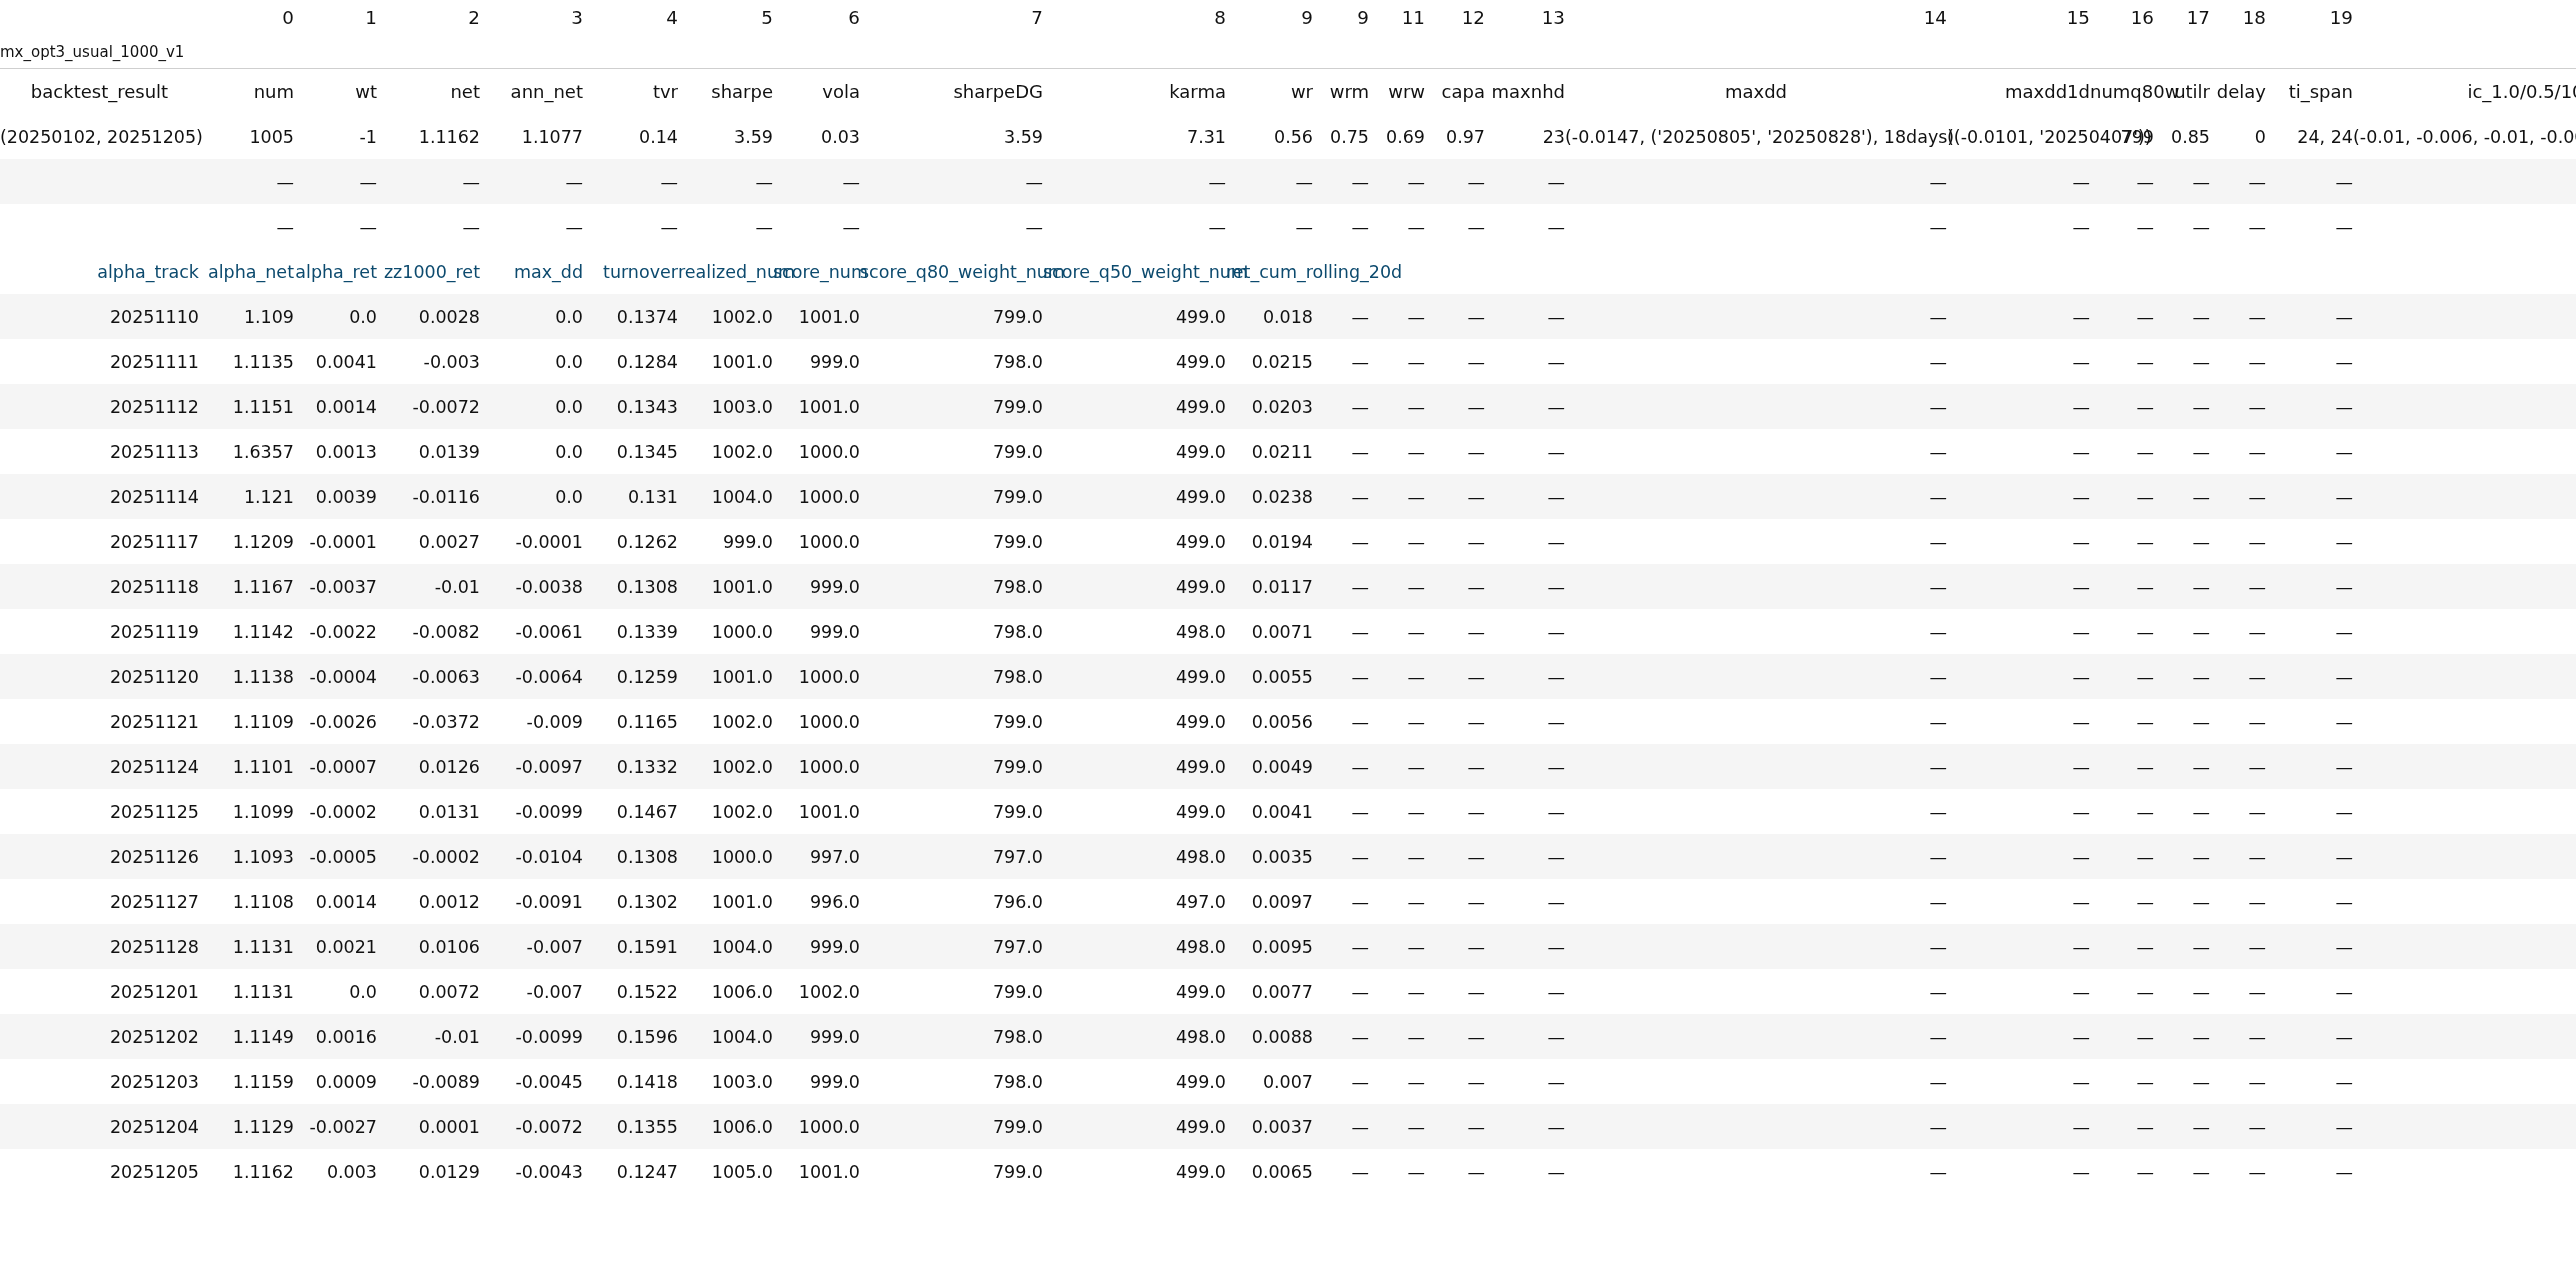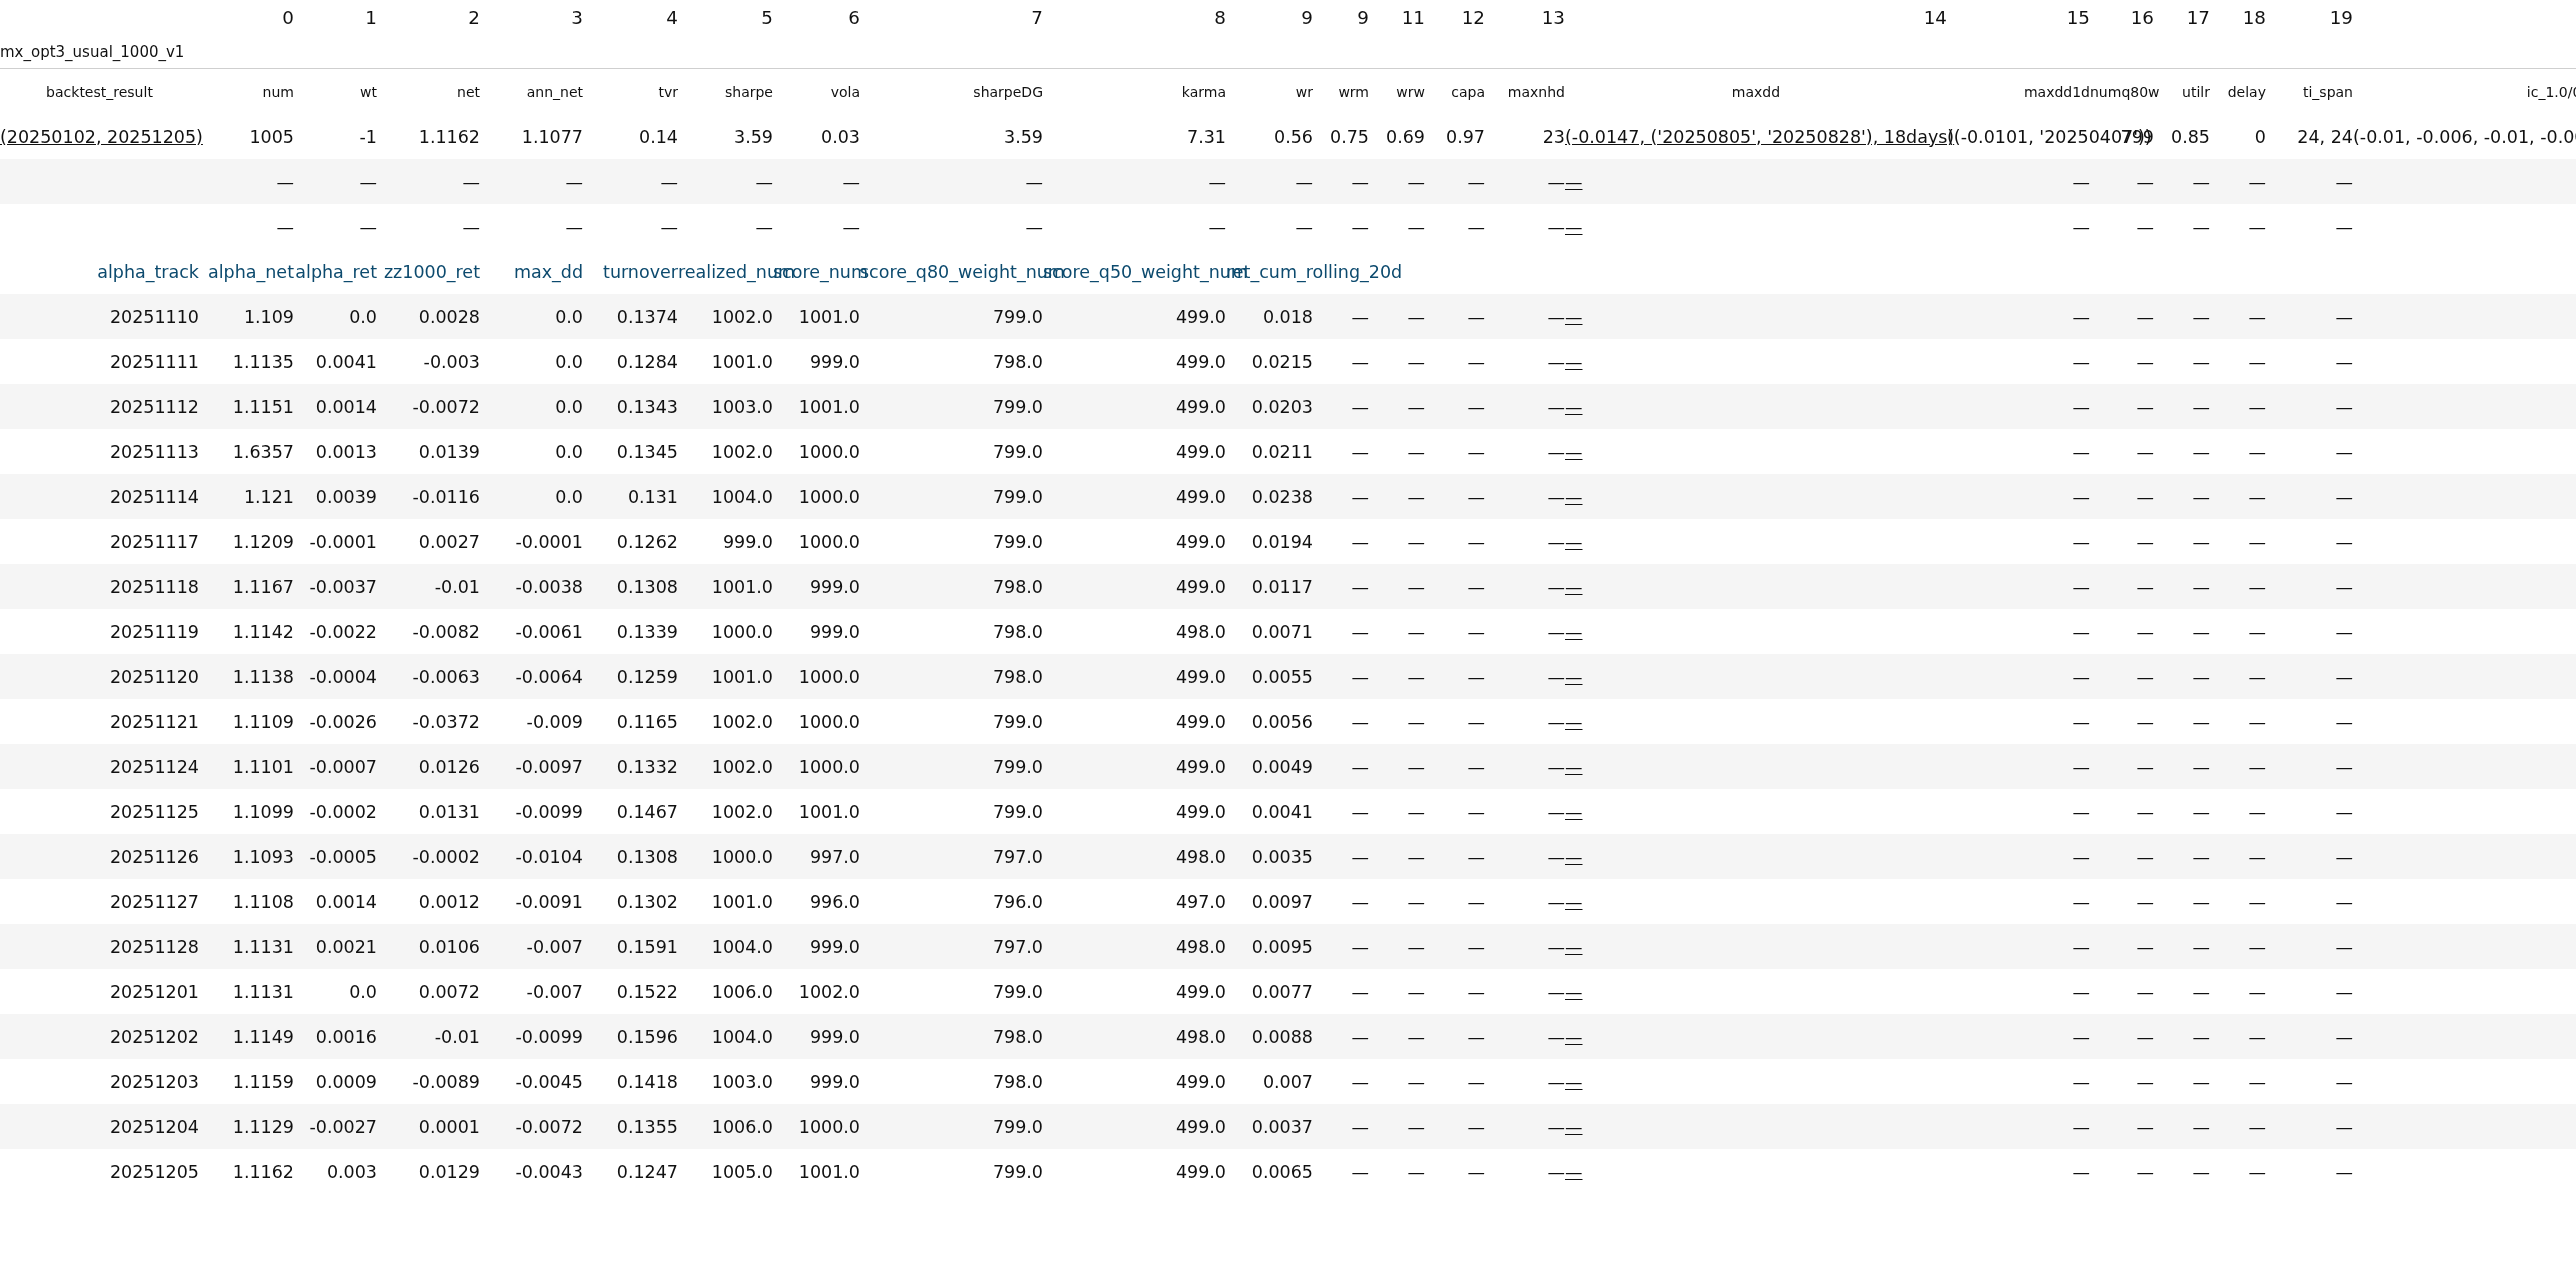"backtest_result" .hdr td { font-size: 14px -> 18px }
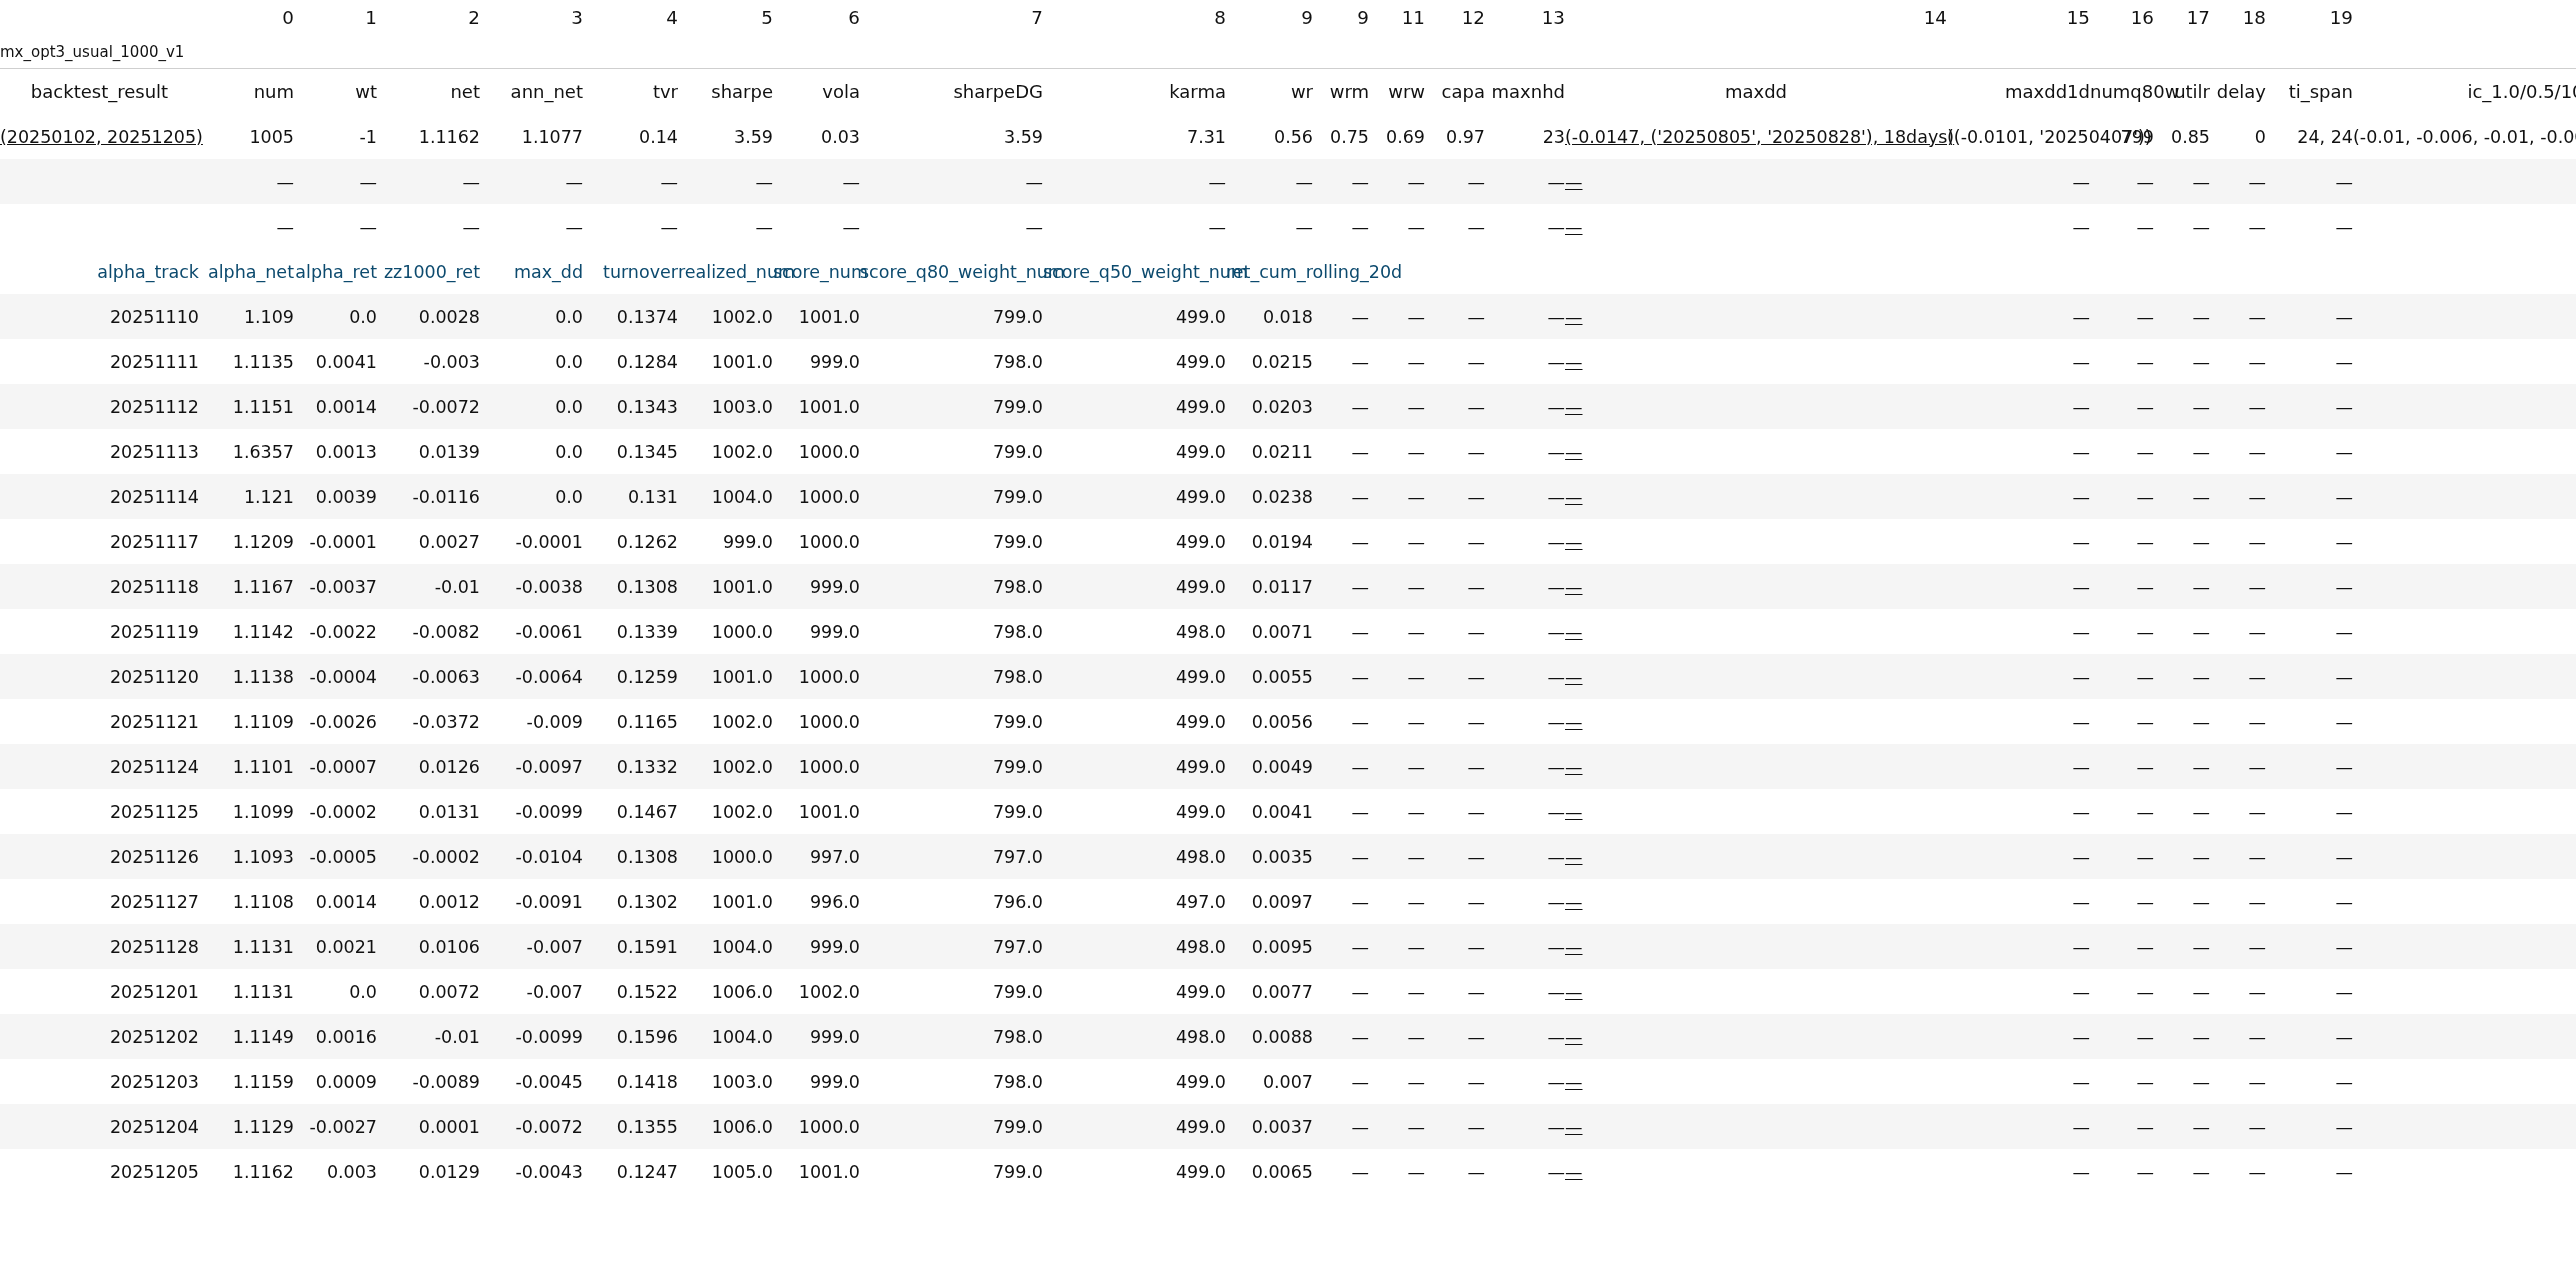"(20250102, 20251205)" .row td.lbl { text-align: left -> right; text-decoration: underline -> none }
